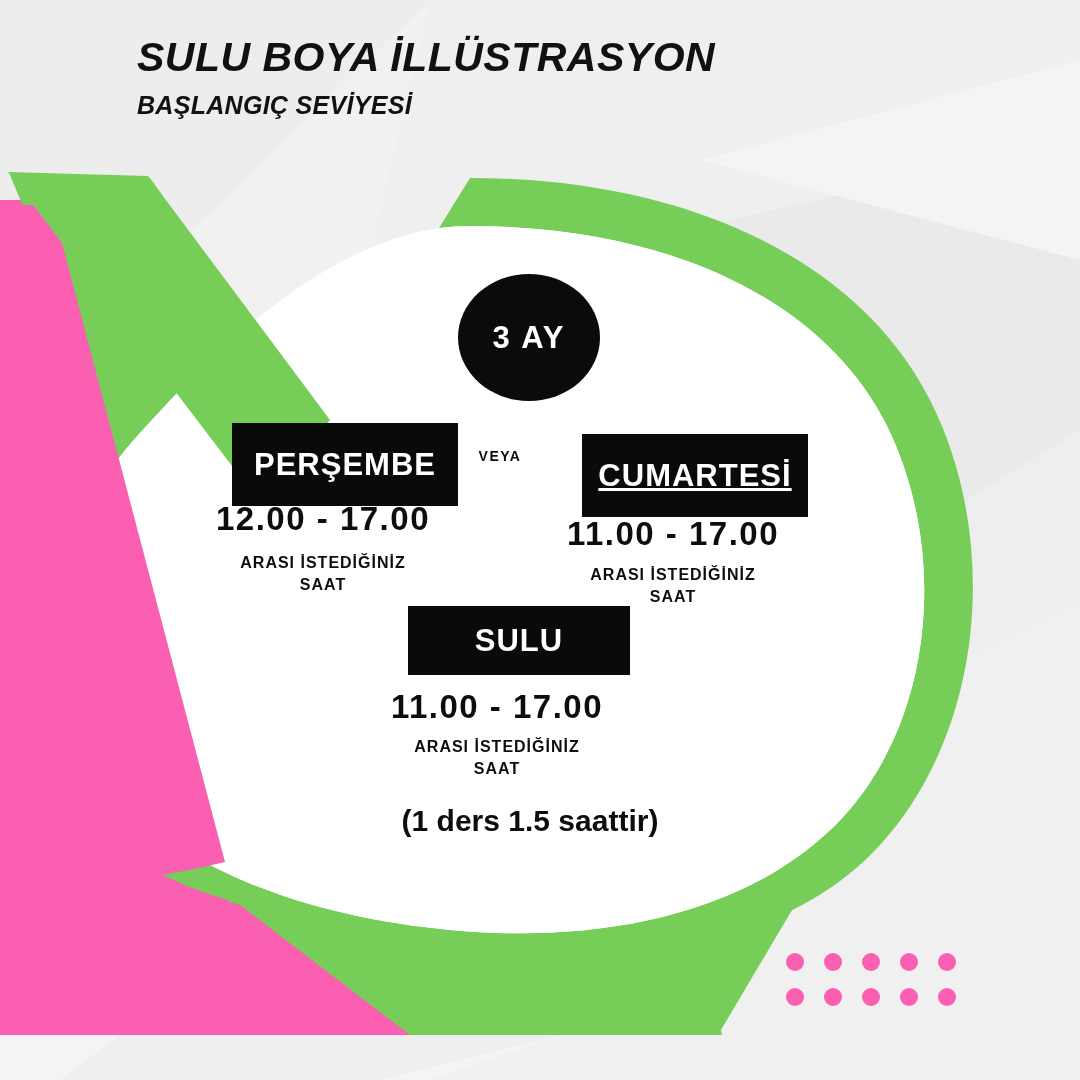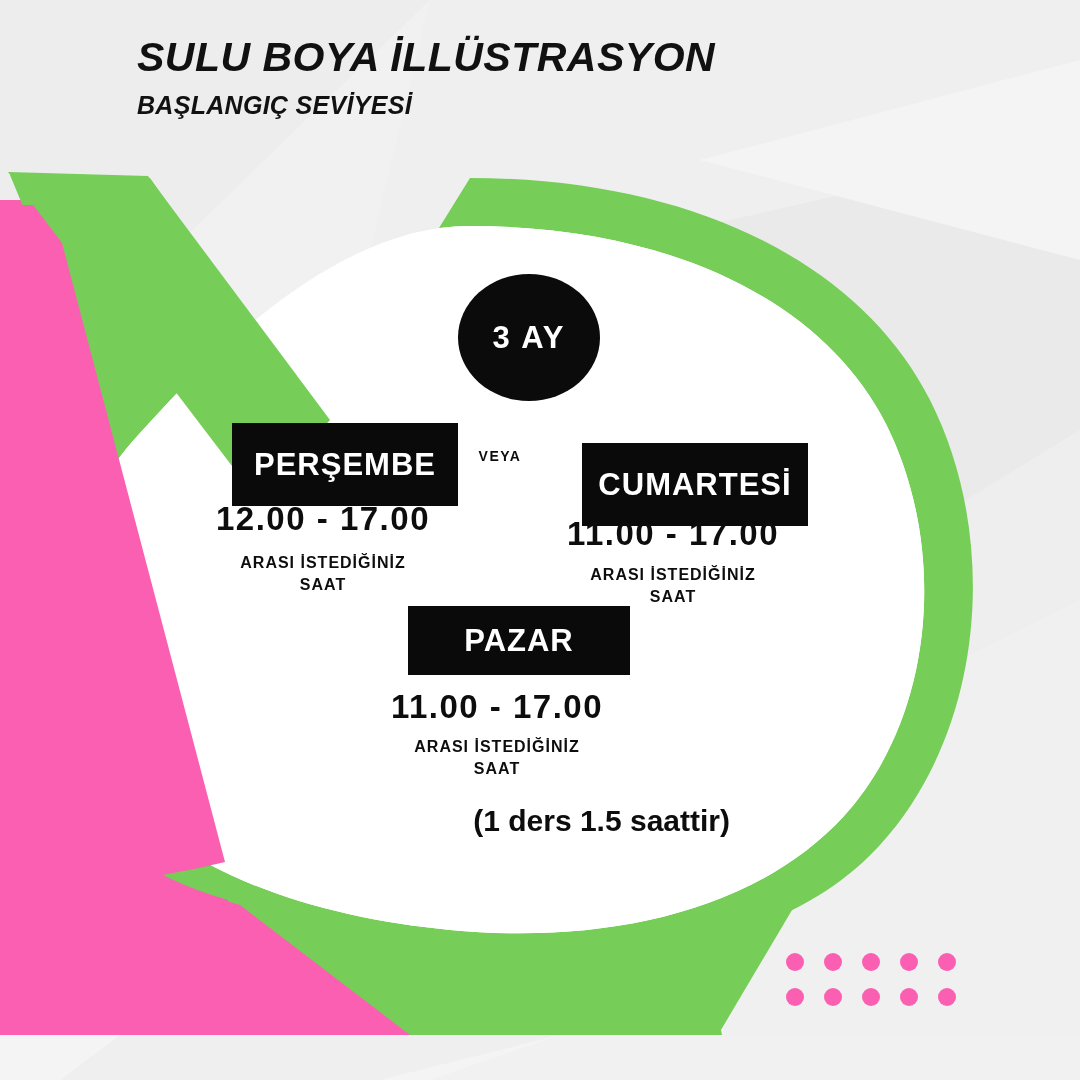"CUMARTESİ" #chip-sat { text-decoration: none -> underline; top: 443px -> 434px }
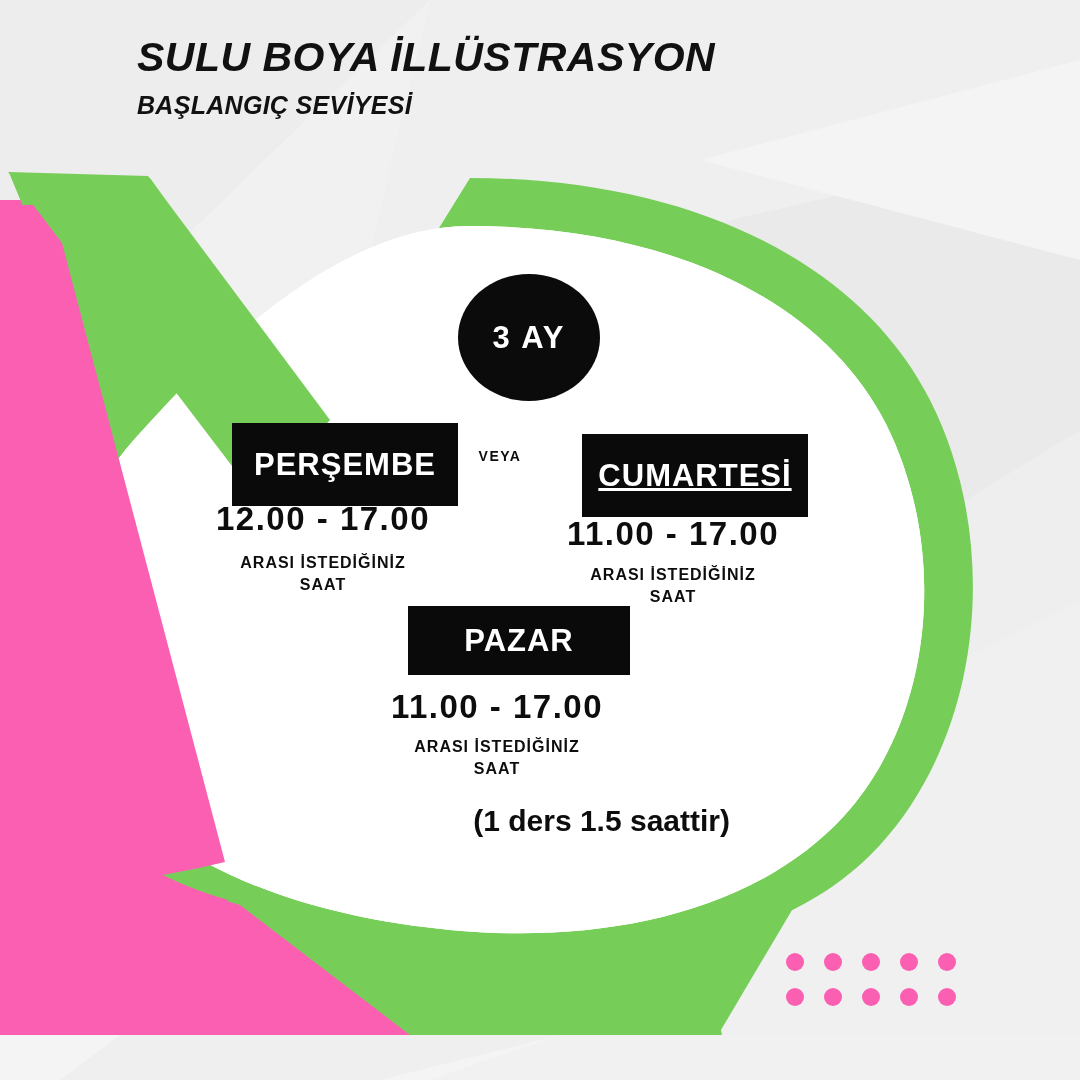"PAZAR" span { text: PAZAR -> SULU }
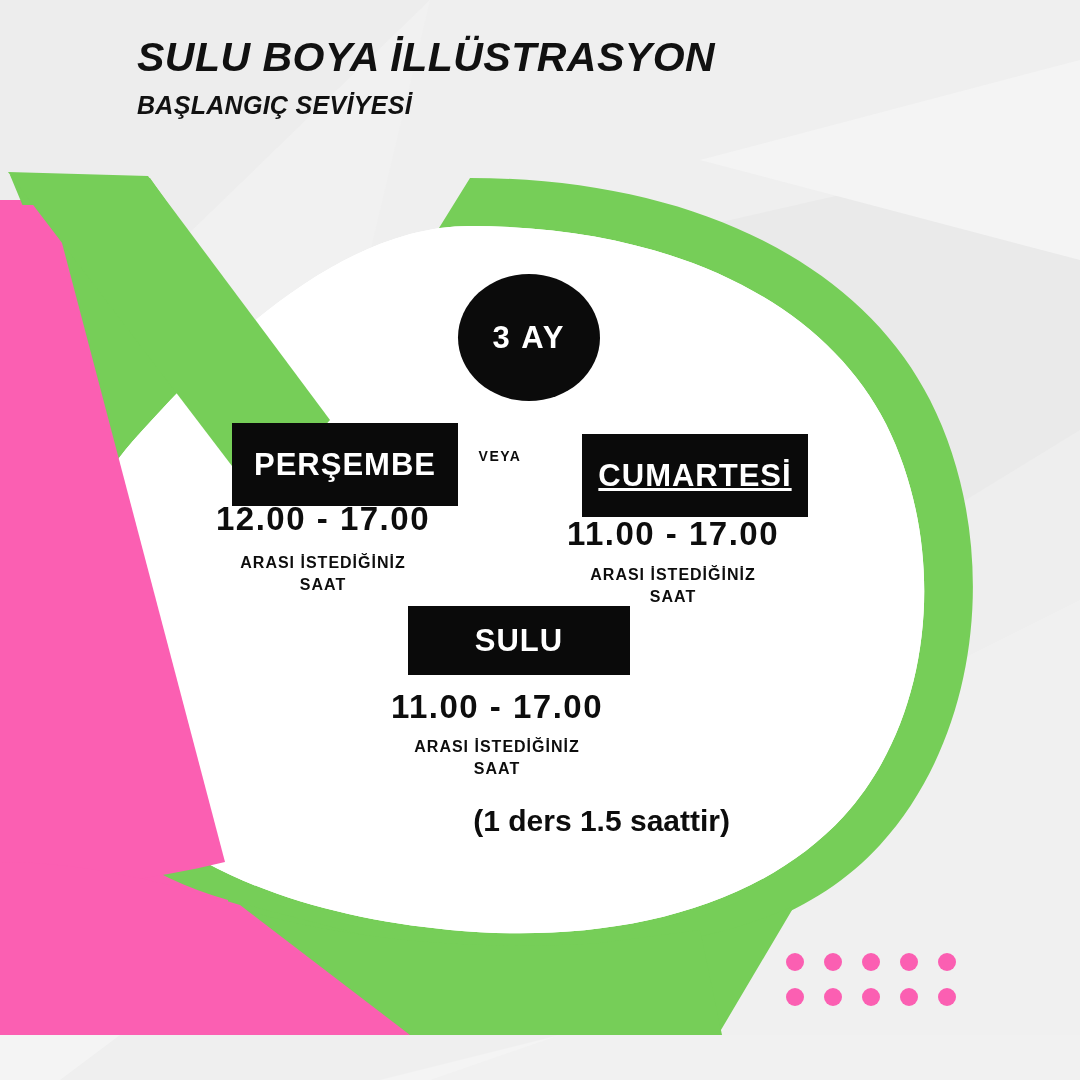"(1 ders 1.5 saattir)" .footnote { text-align: right -> center }
